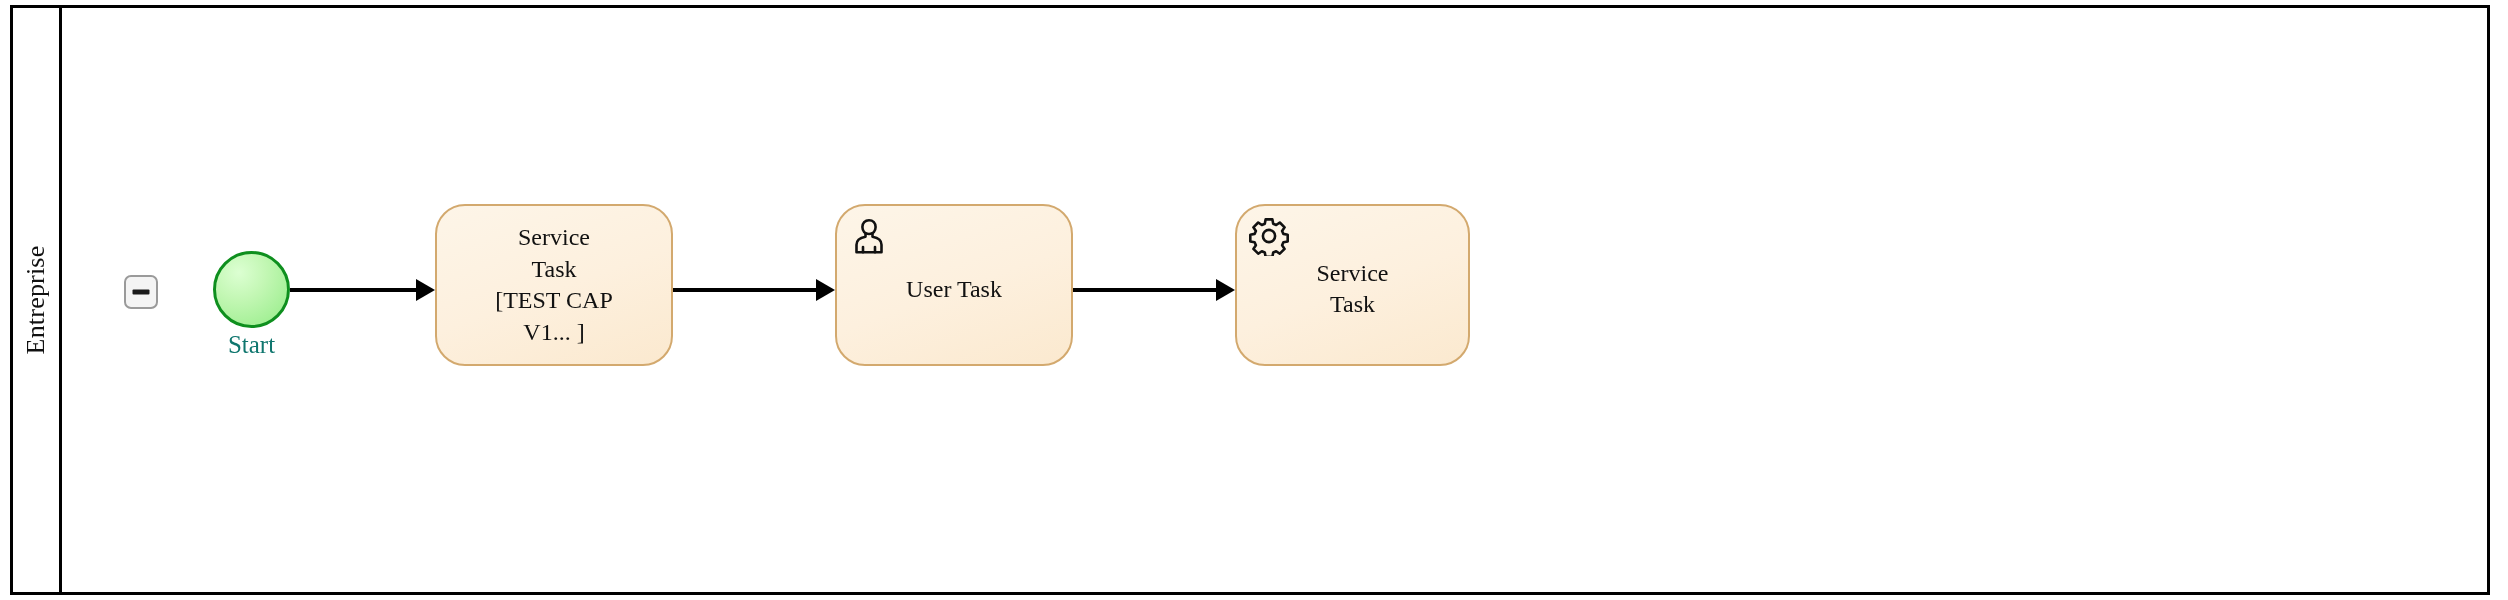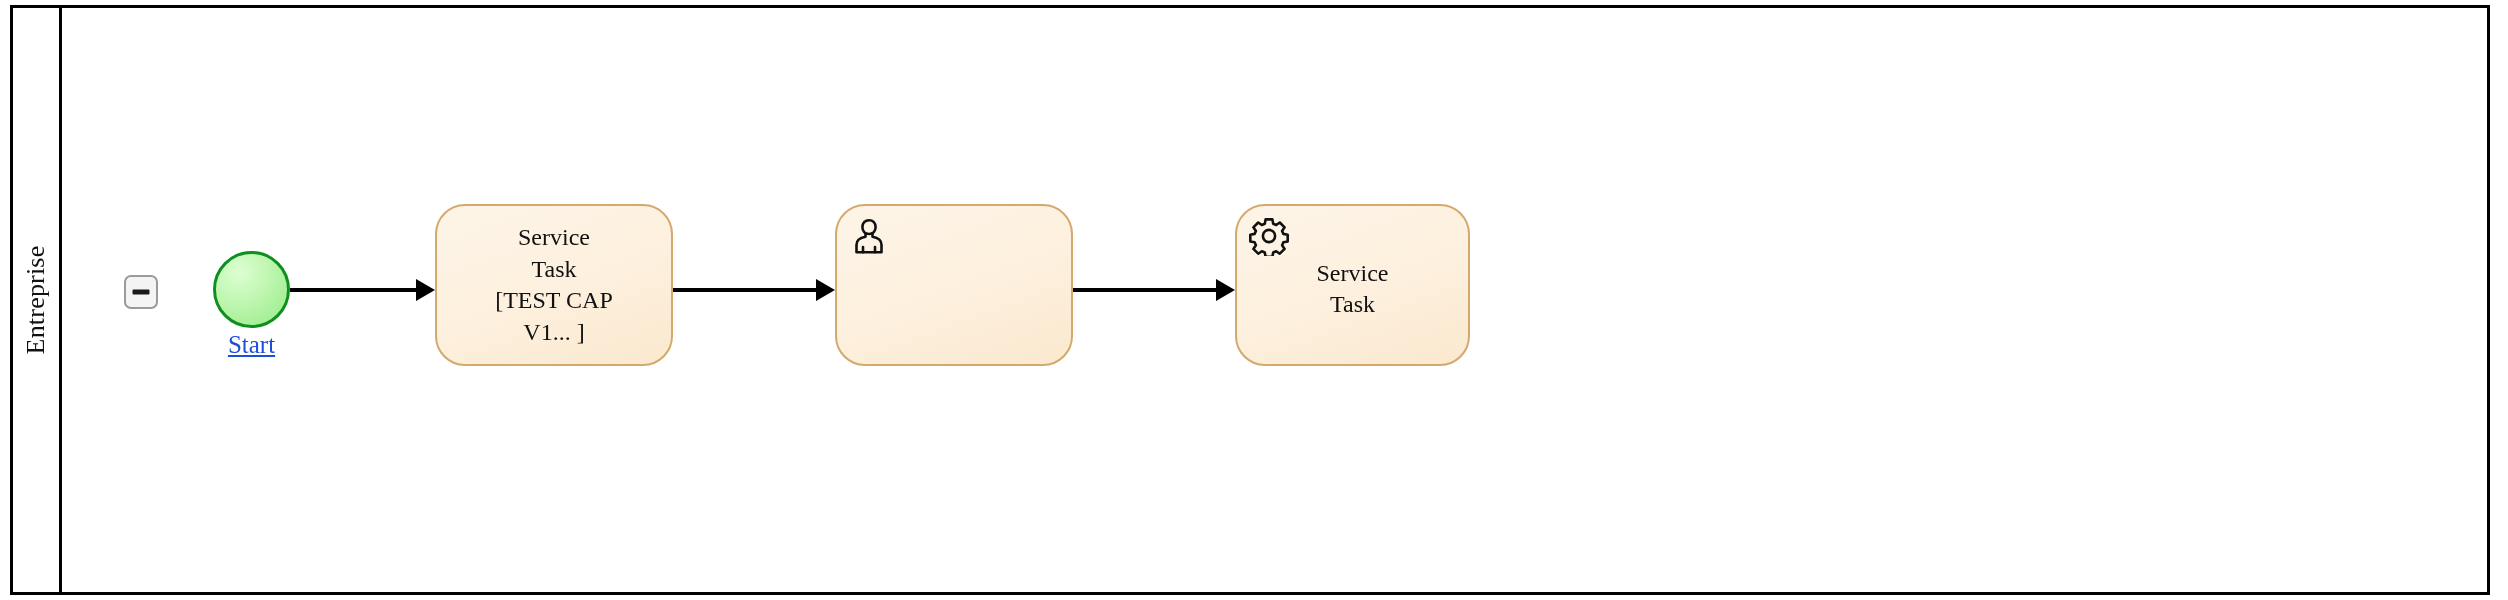"User Task" span.task-label { html: none -> <span>User Task</span> }
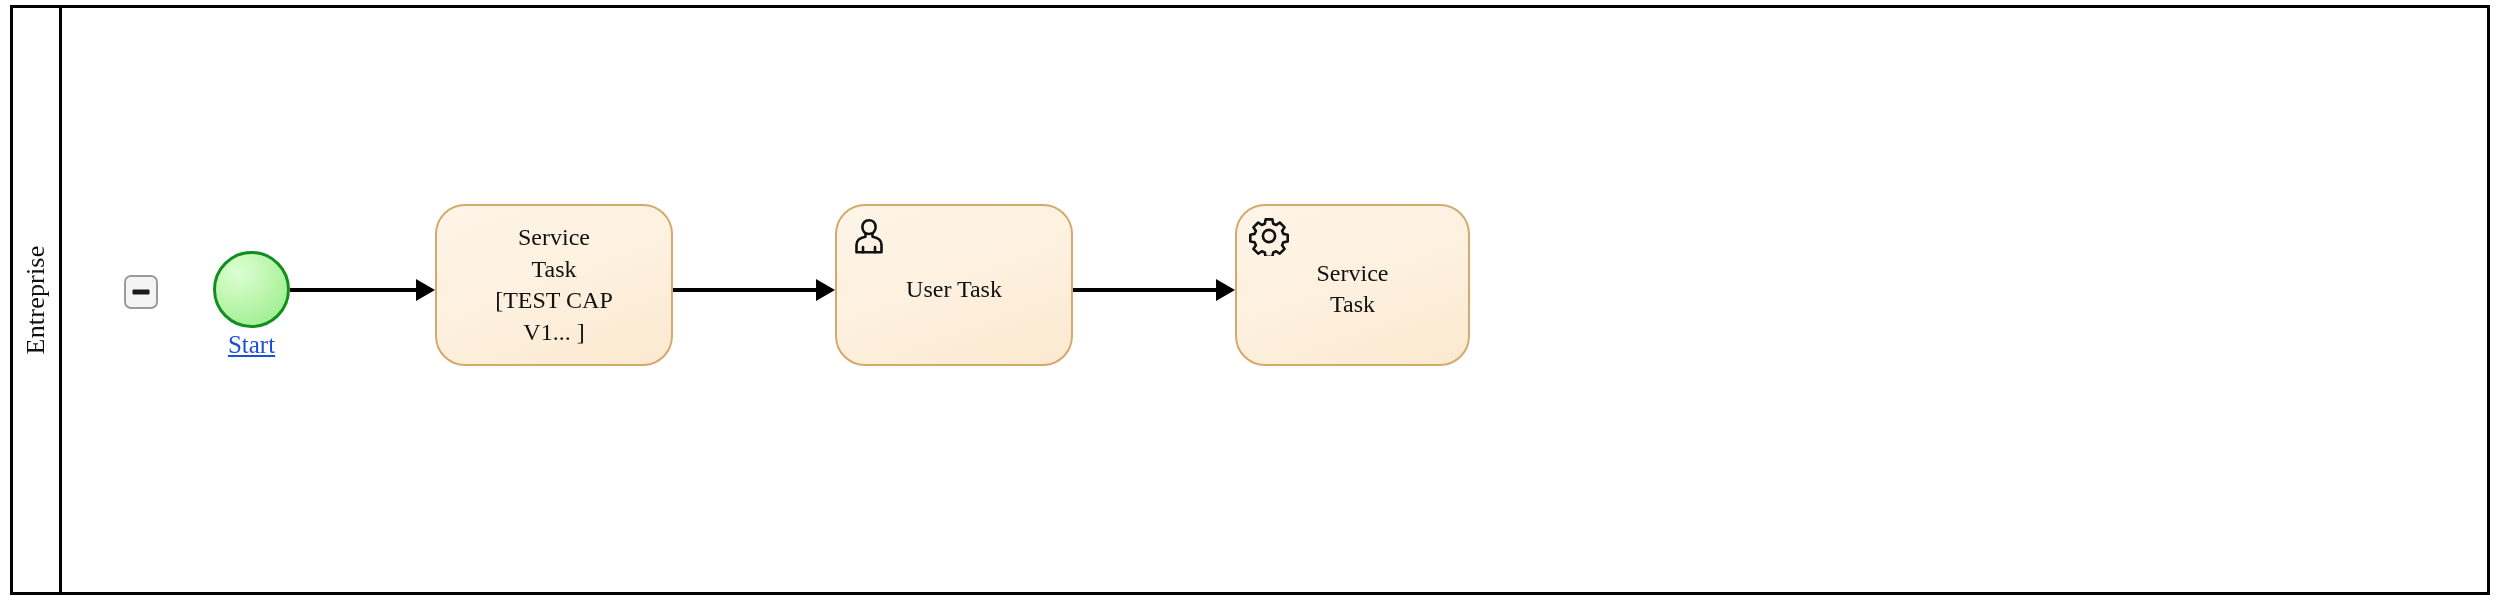"Start" .start-event .evt-label { color: #1d4ed8 -> #0f766e; text-decoration: underline -> none }
